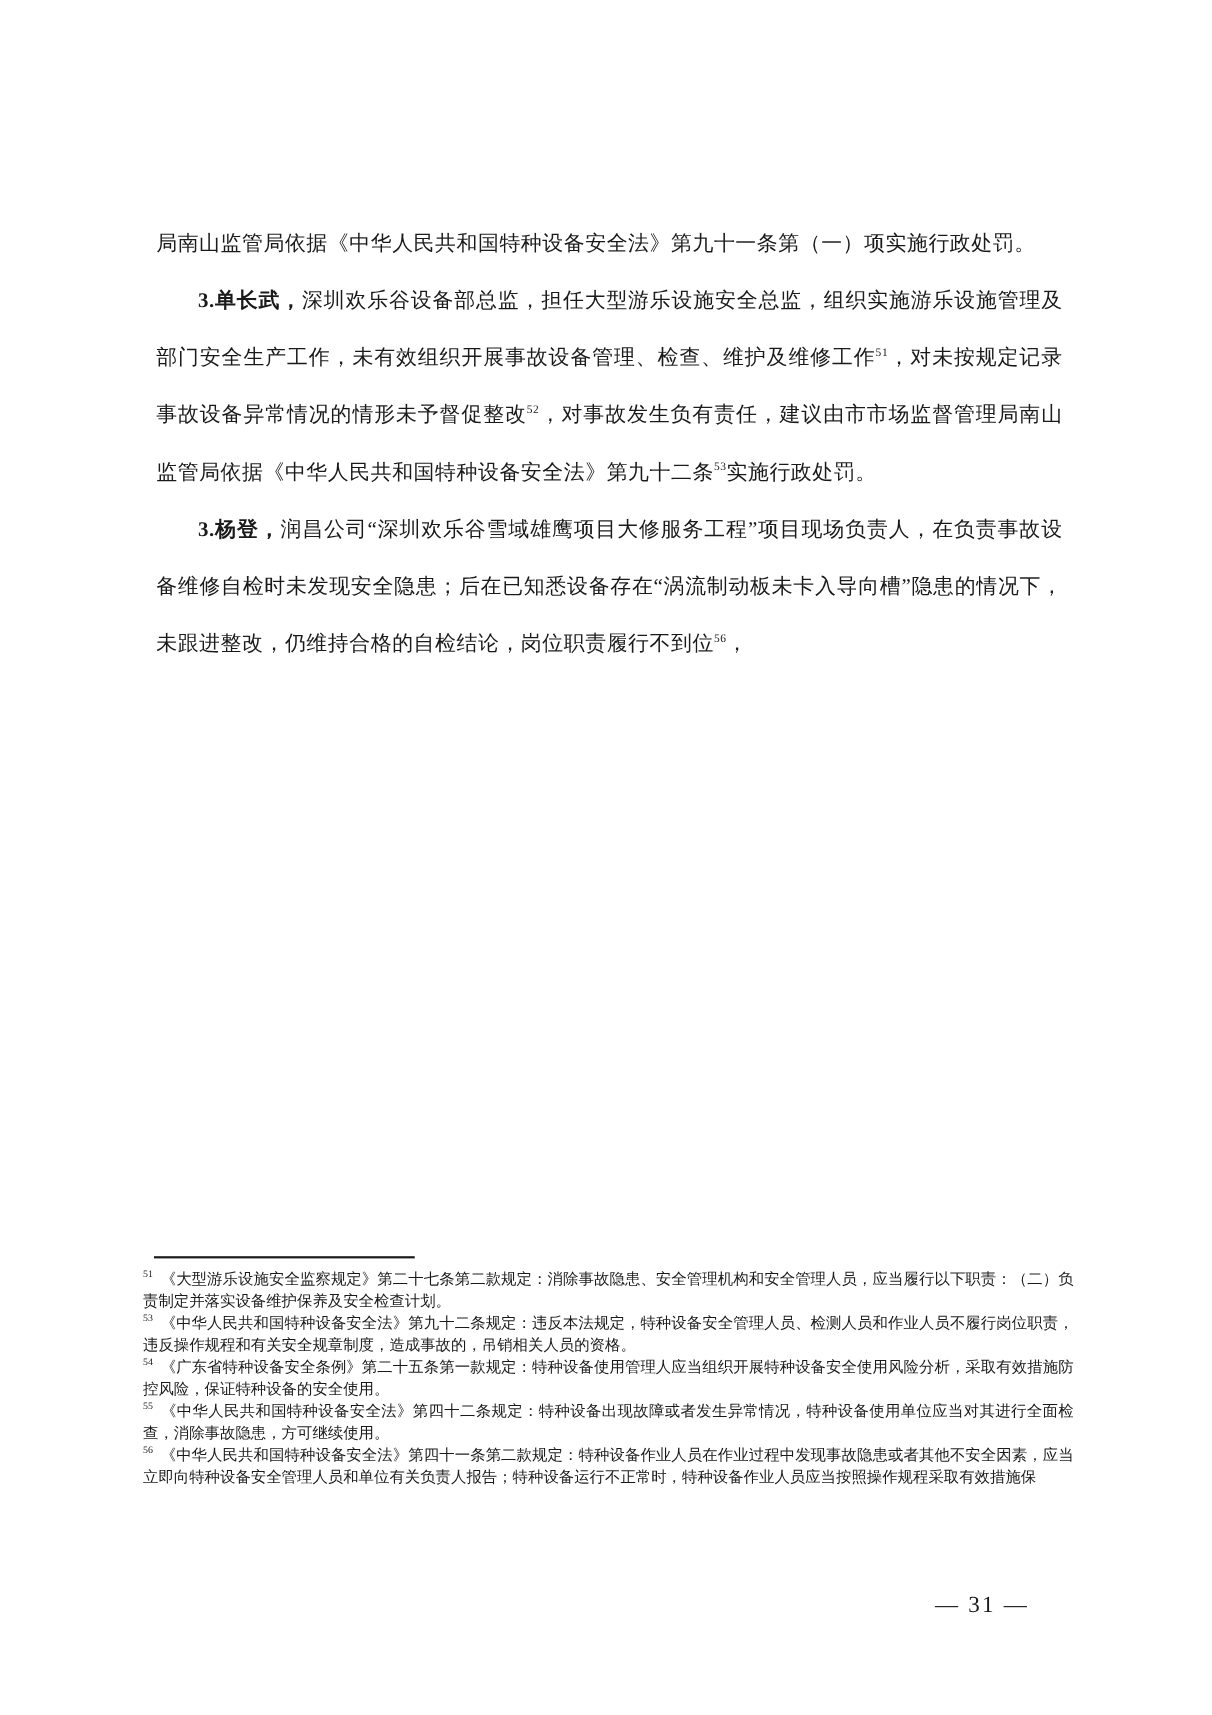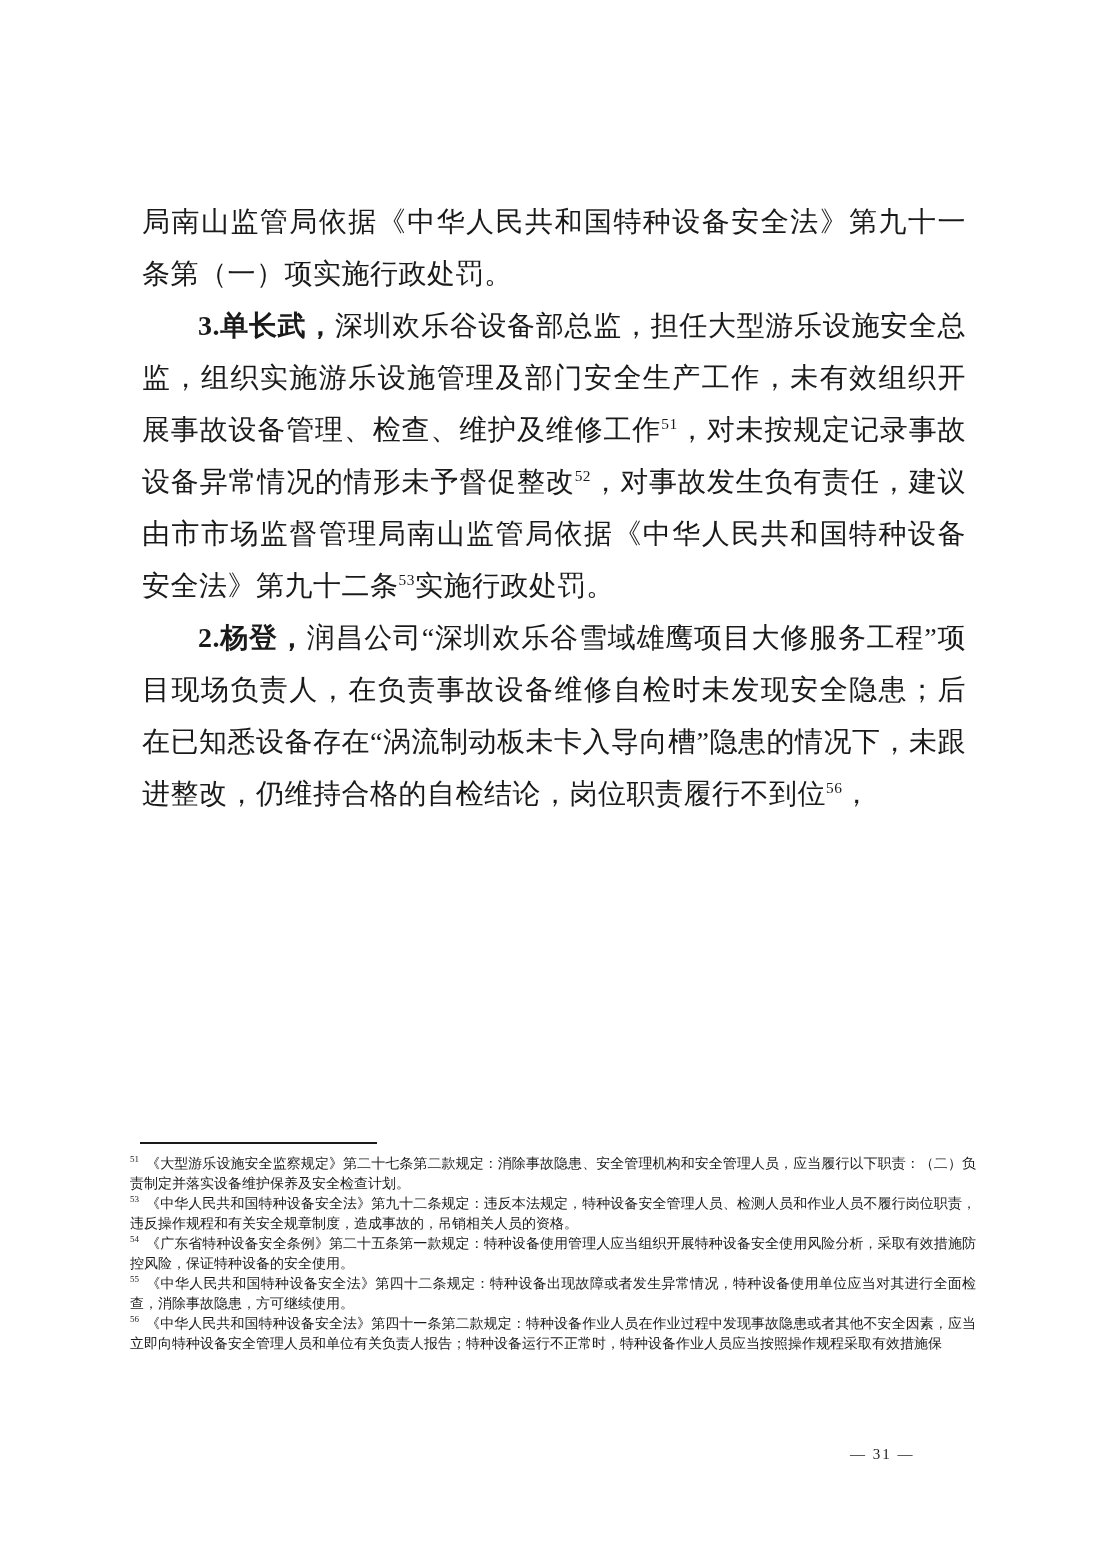"局南山监管局依据《中华人民共和国特种设备安全法》第九十一条第（一）项实施行政处罚" .body-text { font-size: 28px -> 19px }
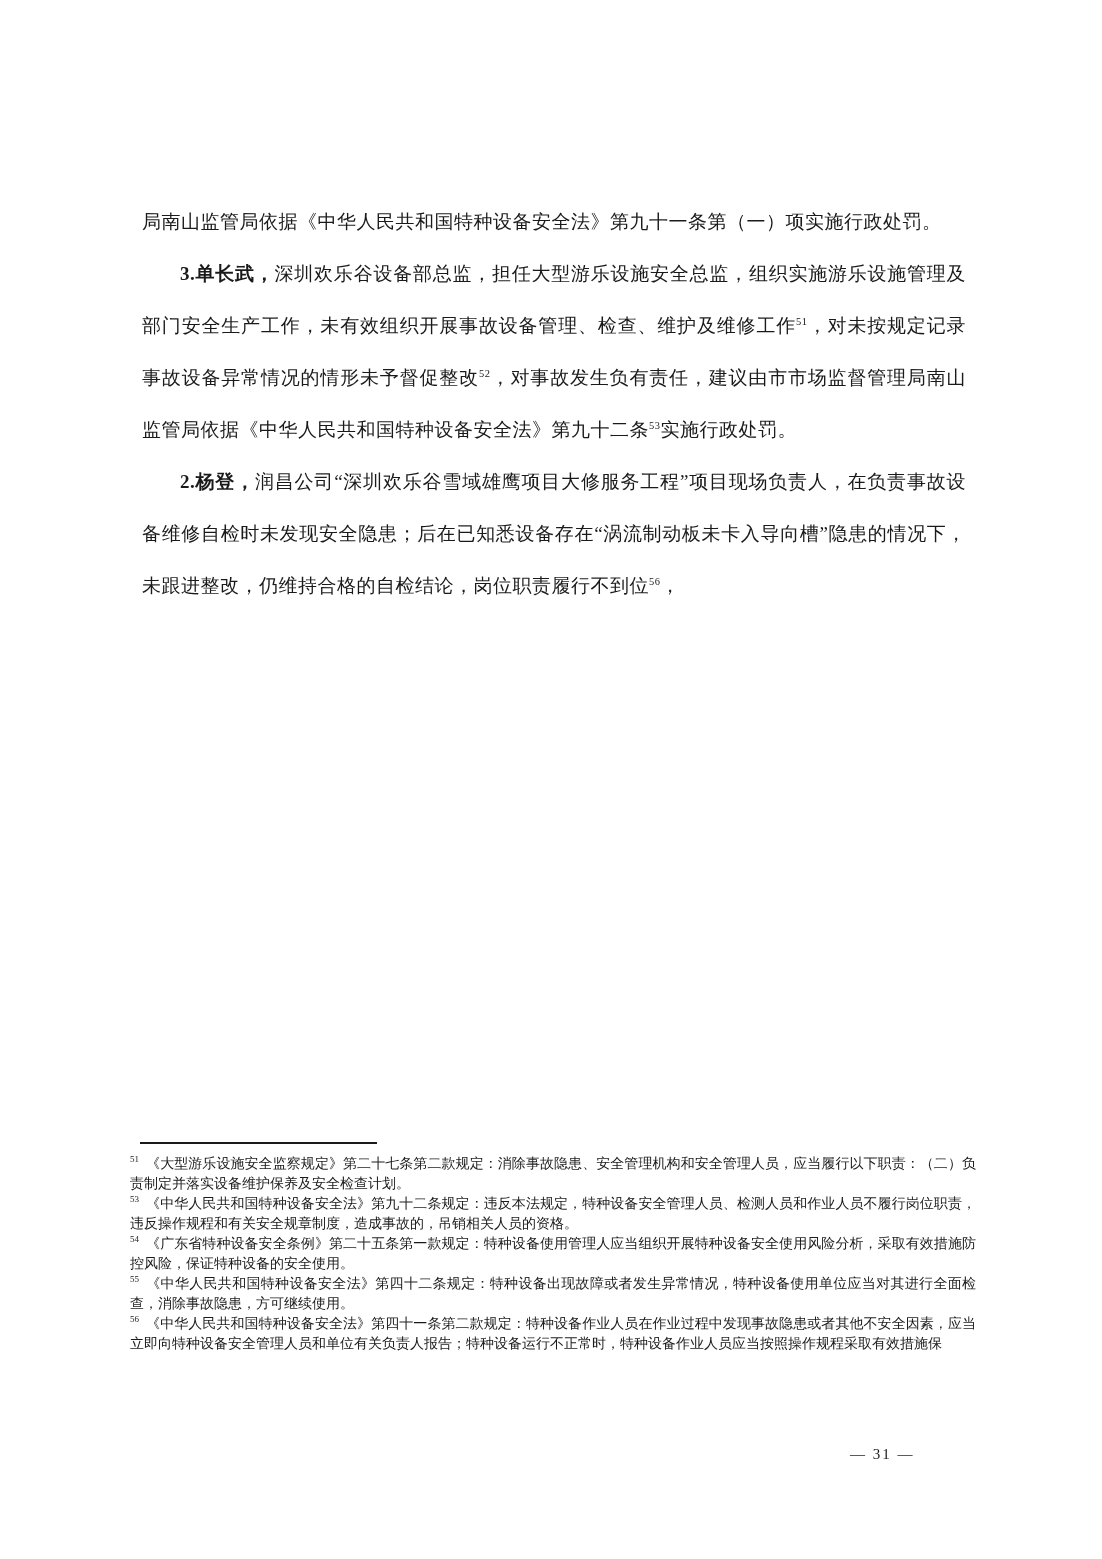"2.杨登，" span.seg { text: 2 -> 3 }
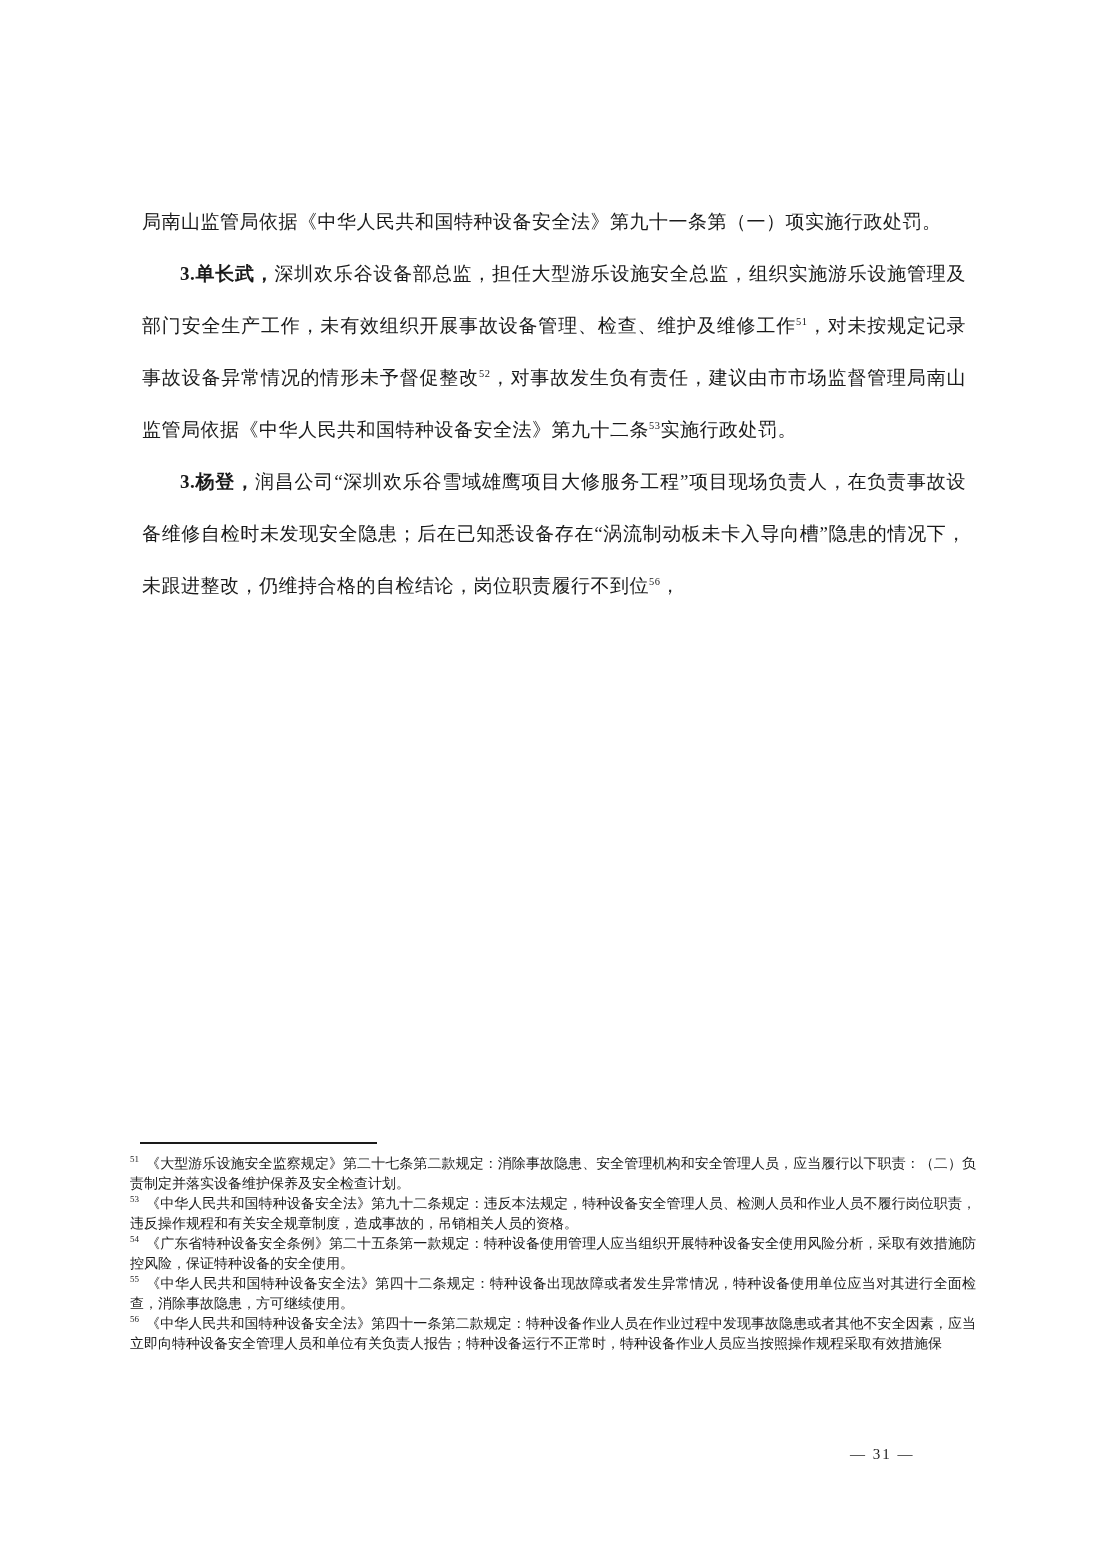"— 31 —" .page-number { font-size: 15px -> 21px }
